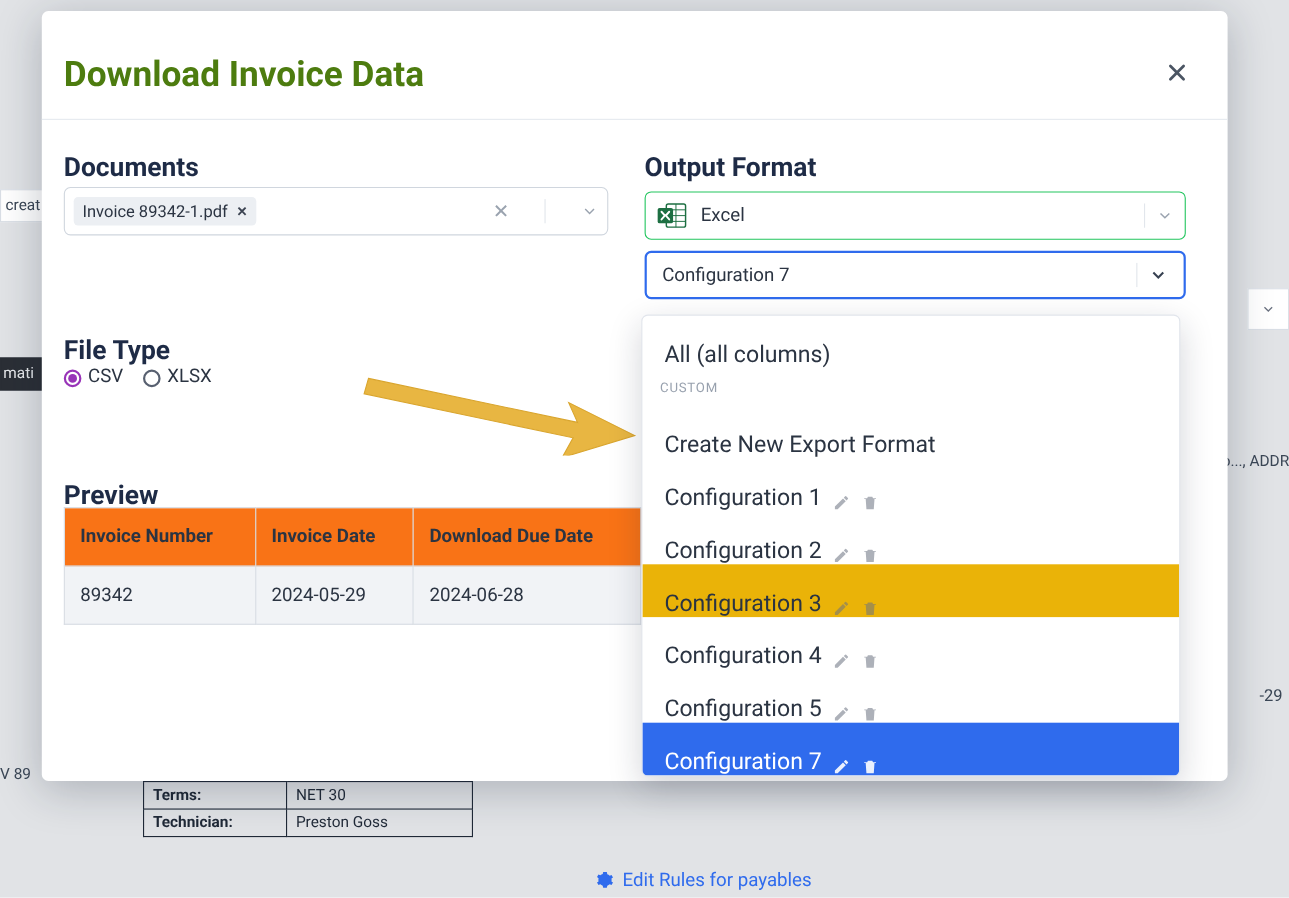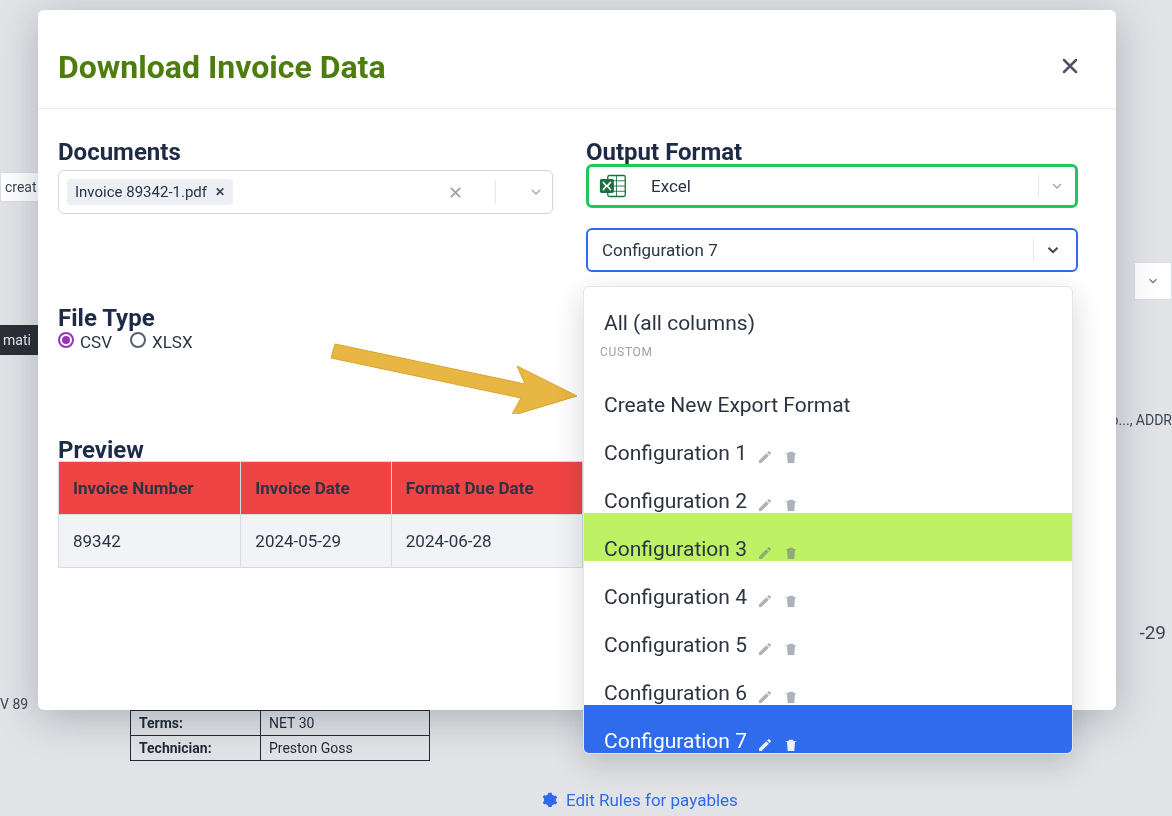"Excel" .select-box { border: 3px solid #22c55e -> 1px solid #22c55e; gap: 24px -> 12px; top: 154px -> 164px }
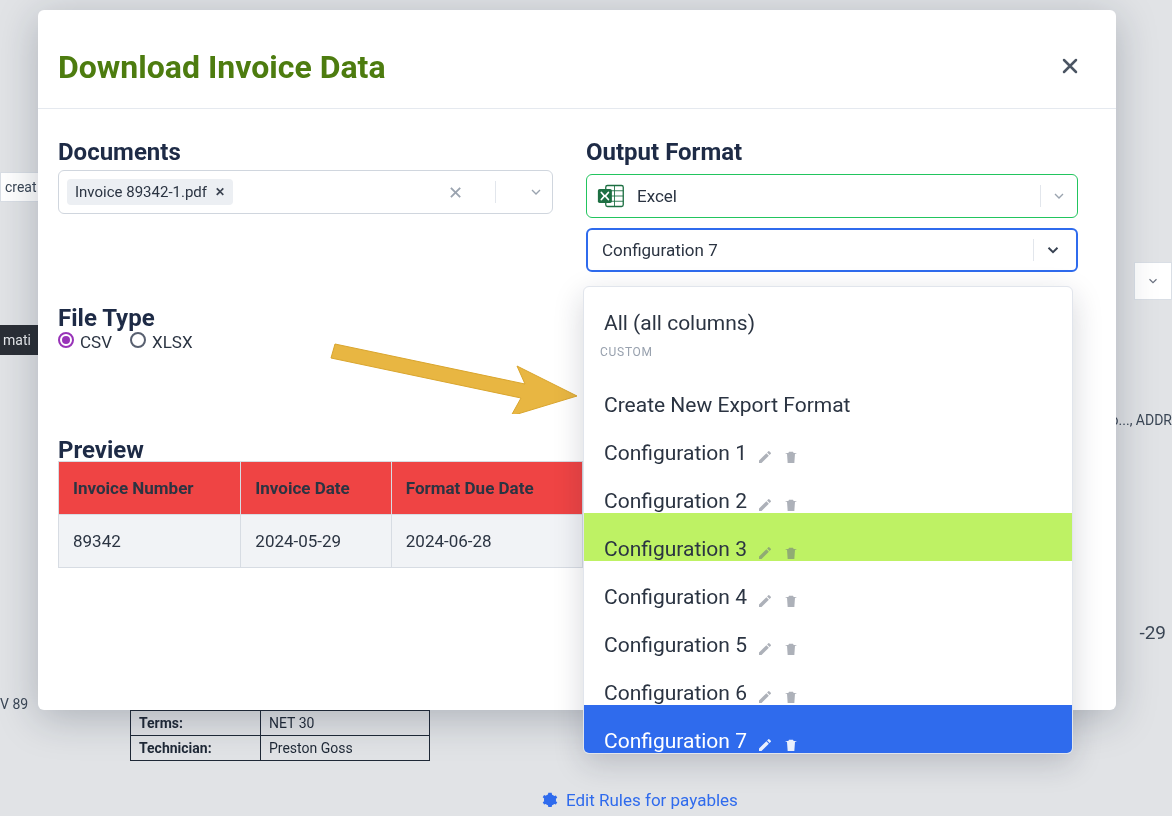"CSV" .radio { align-items: flex-start -> flex-end }
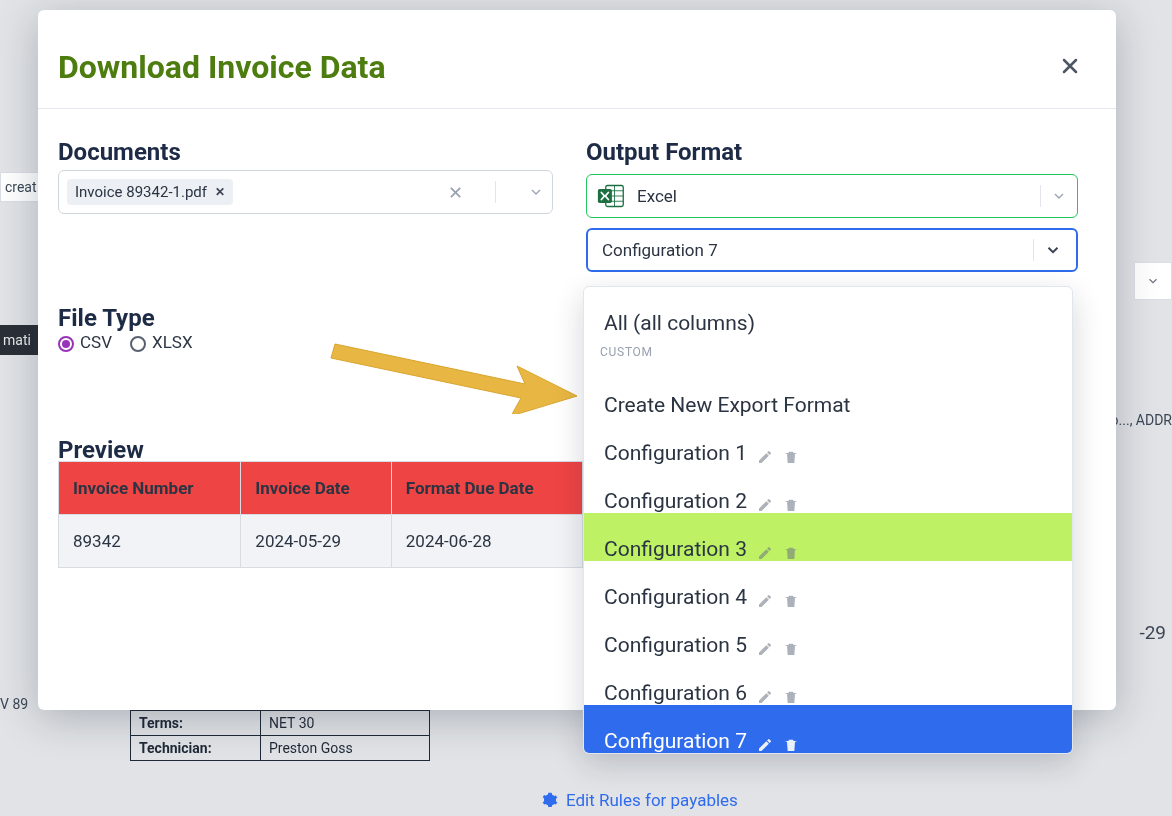"Invoice Number" .preview-tbl th { background: #ef4444 -> #f97316 }
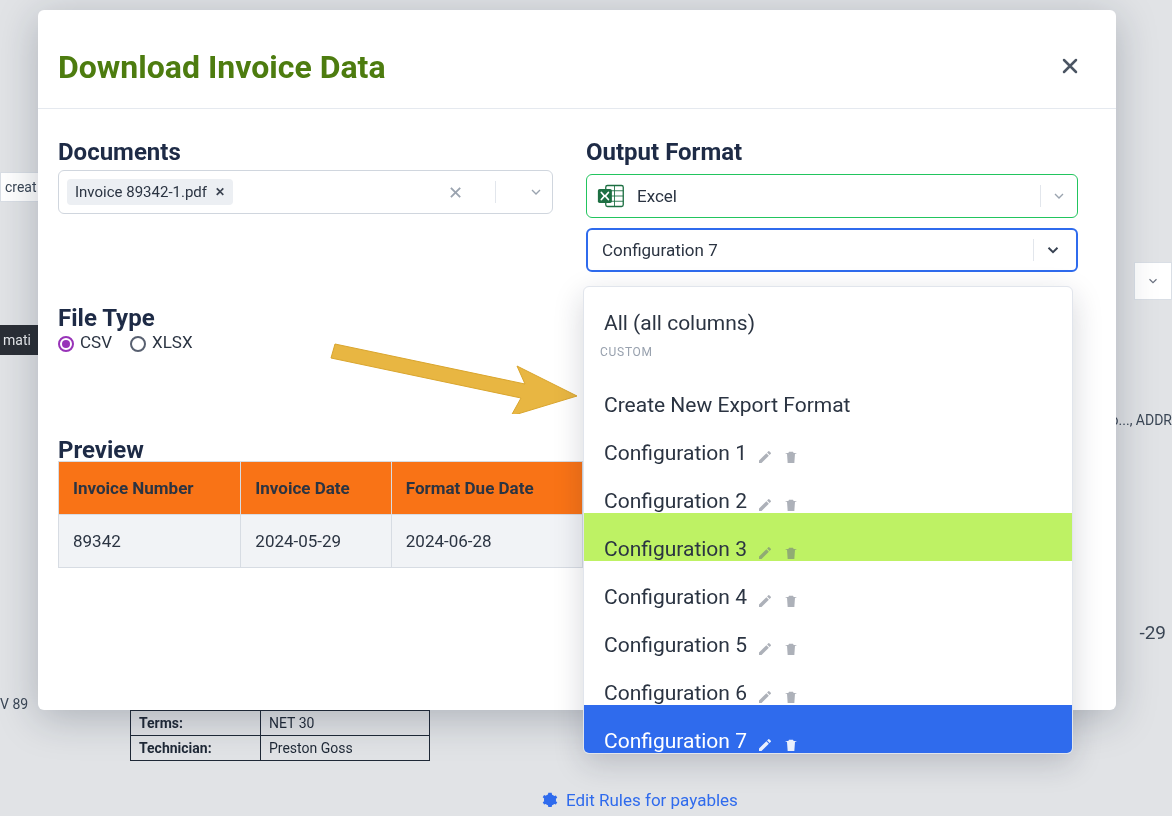"Format Due Date" th { text: Format -> Download }
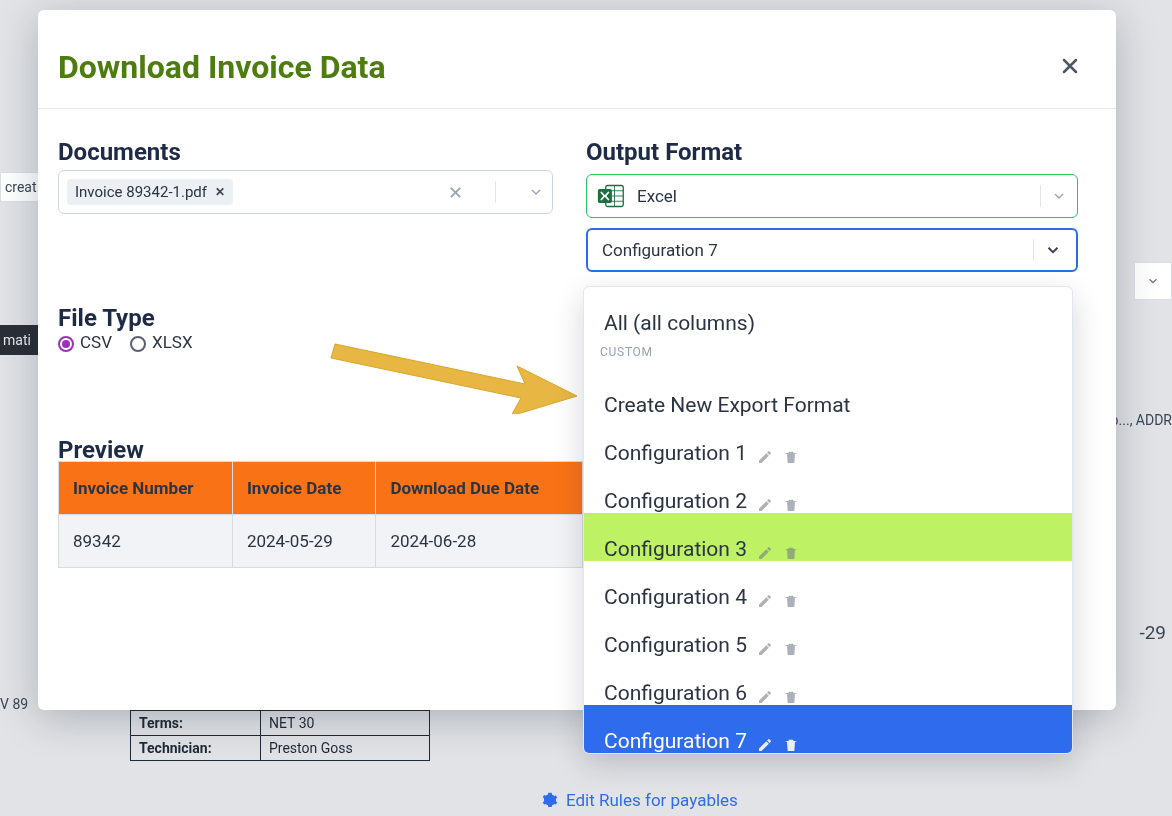"Configuration 3" .dd-item.hover { background: #bef264 -> #eab308 }
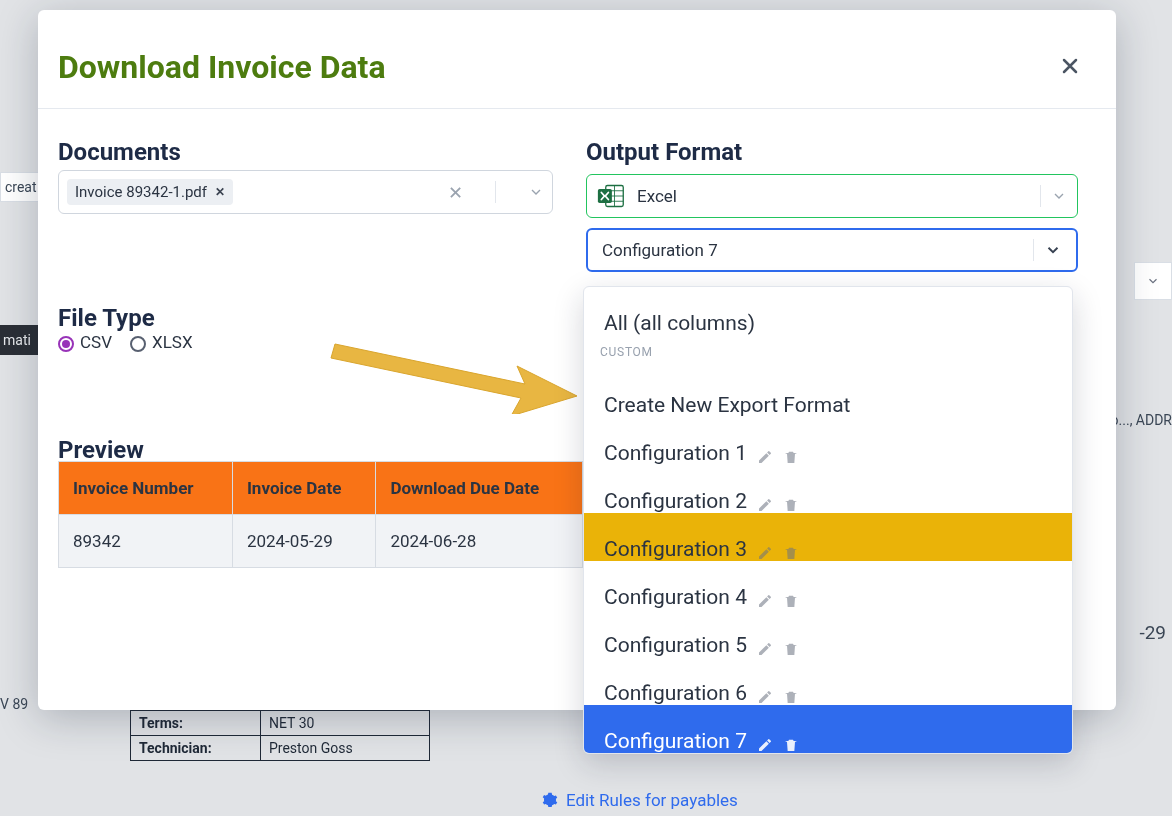"-29" div.bg-frag { font-size: 19px -> 15px }
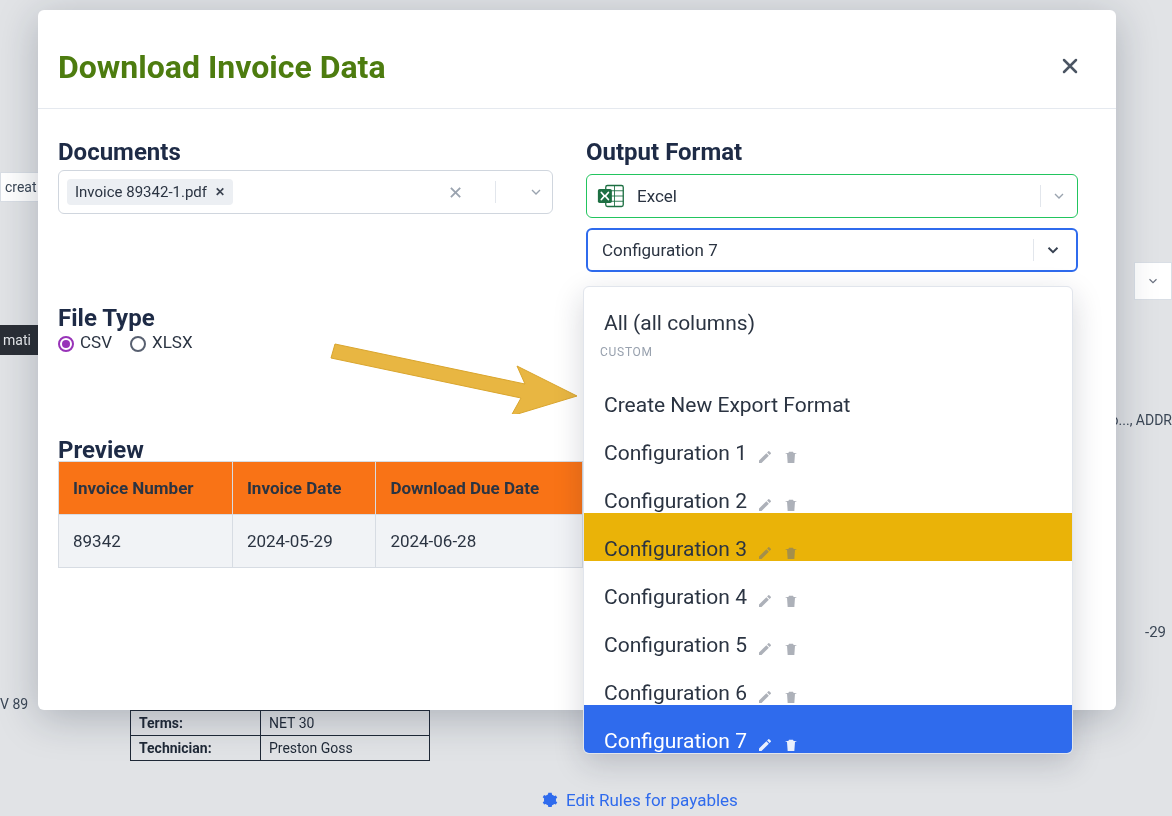"Configuration 6" div.dd-item { html: <div> <span>Configuration 6</span> <svg> <path></path> </svg> <svg> <path></path> </svg> </div> -> none }
